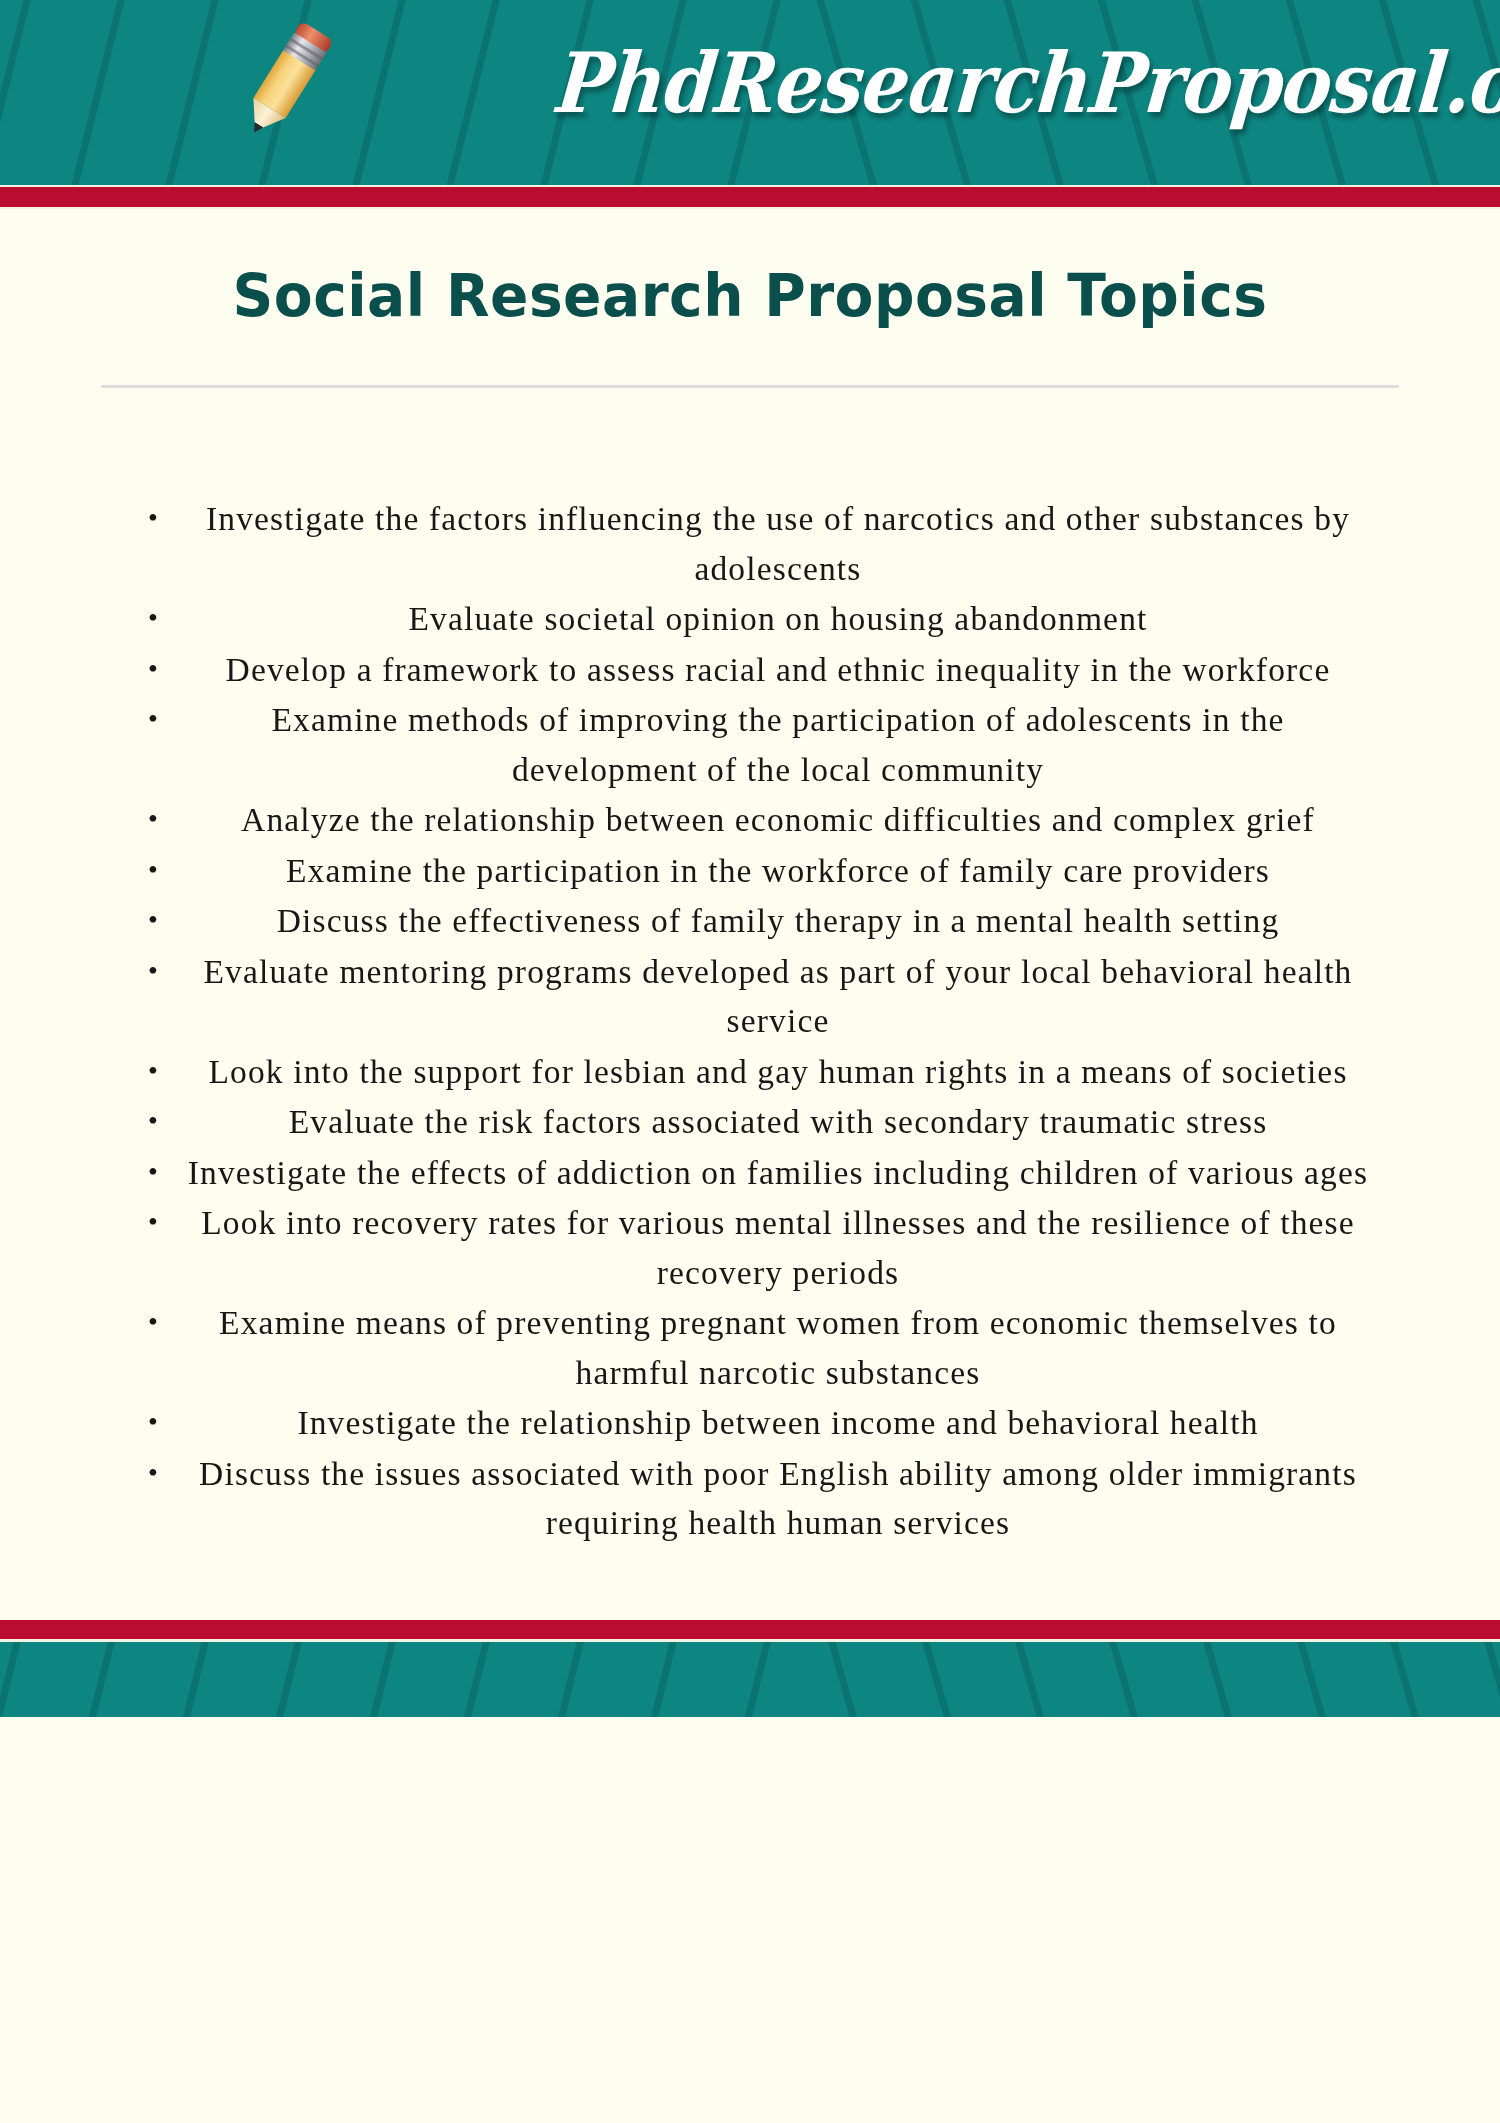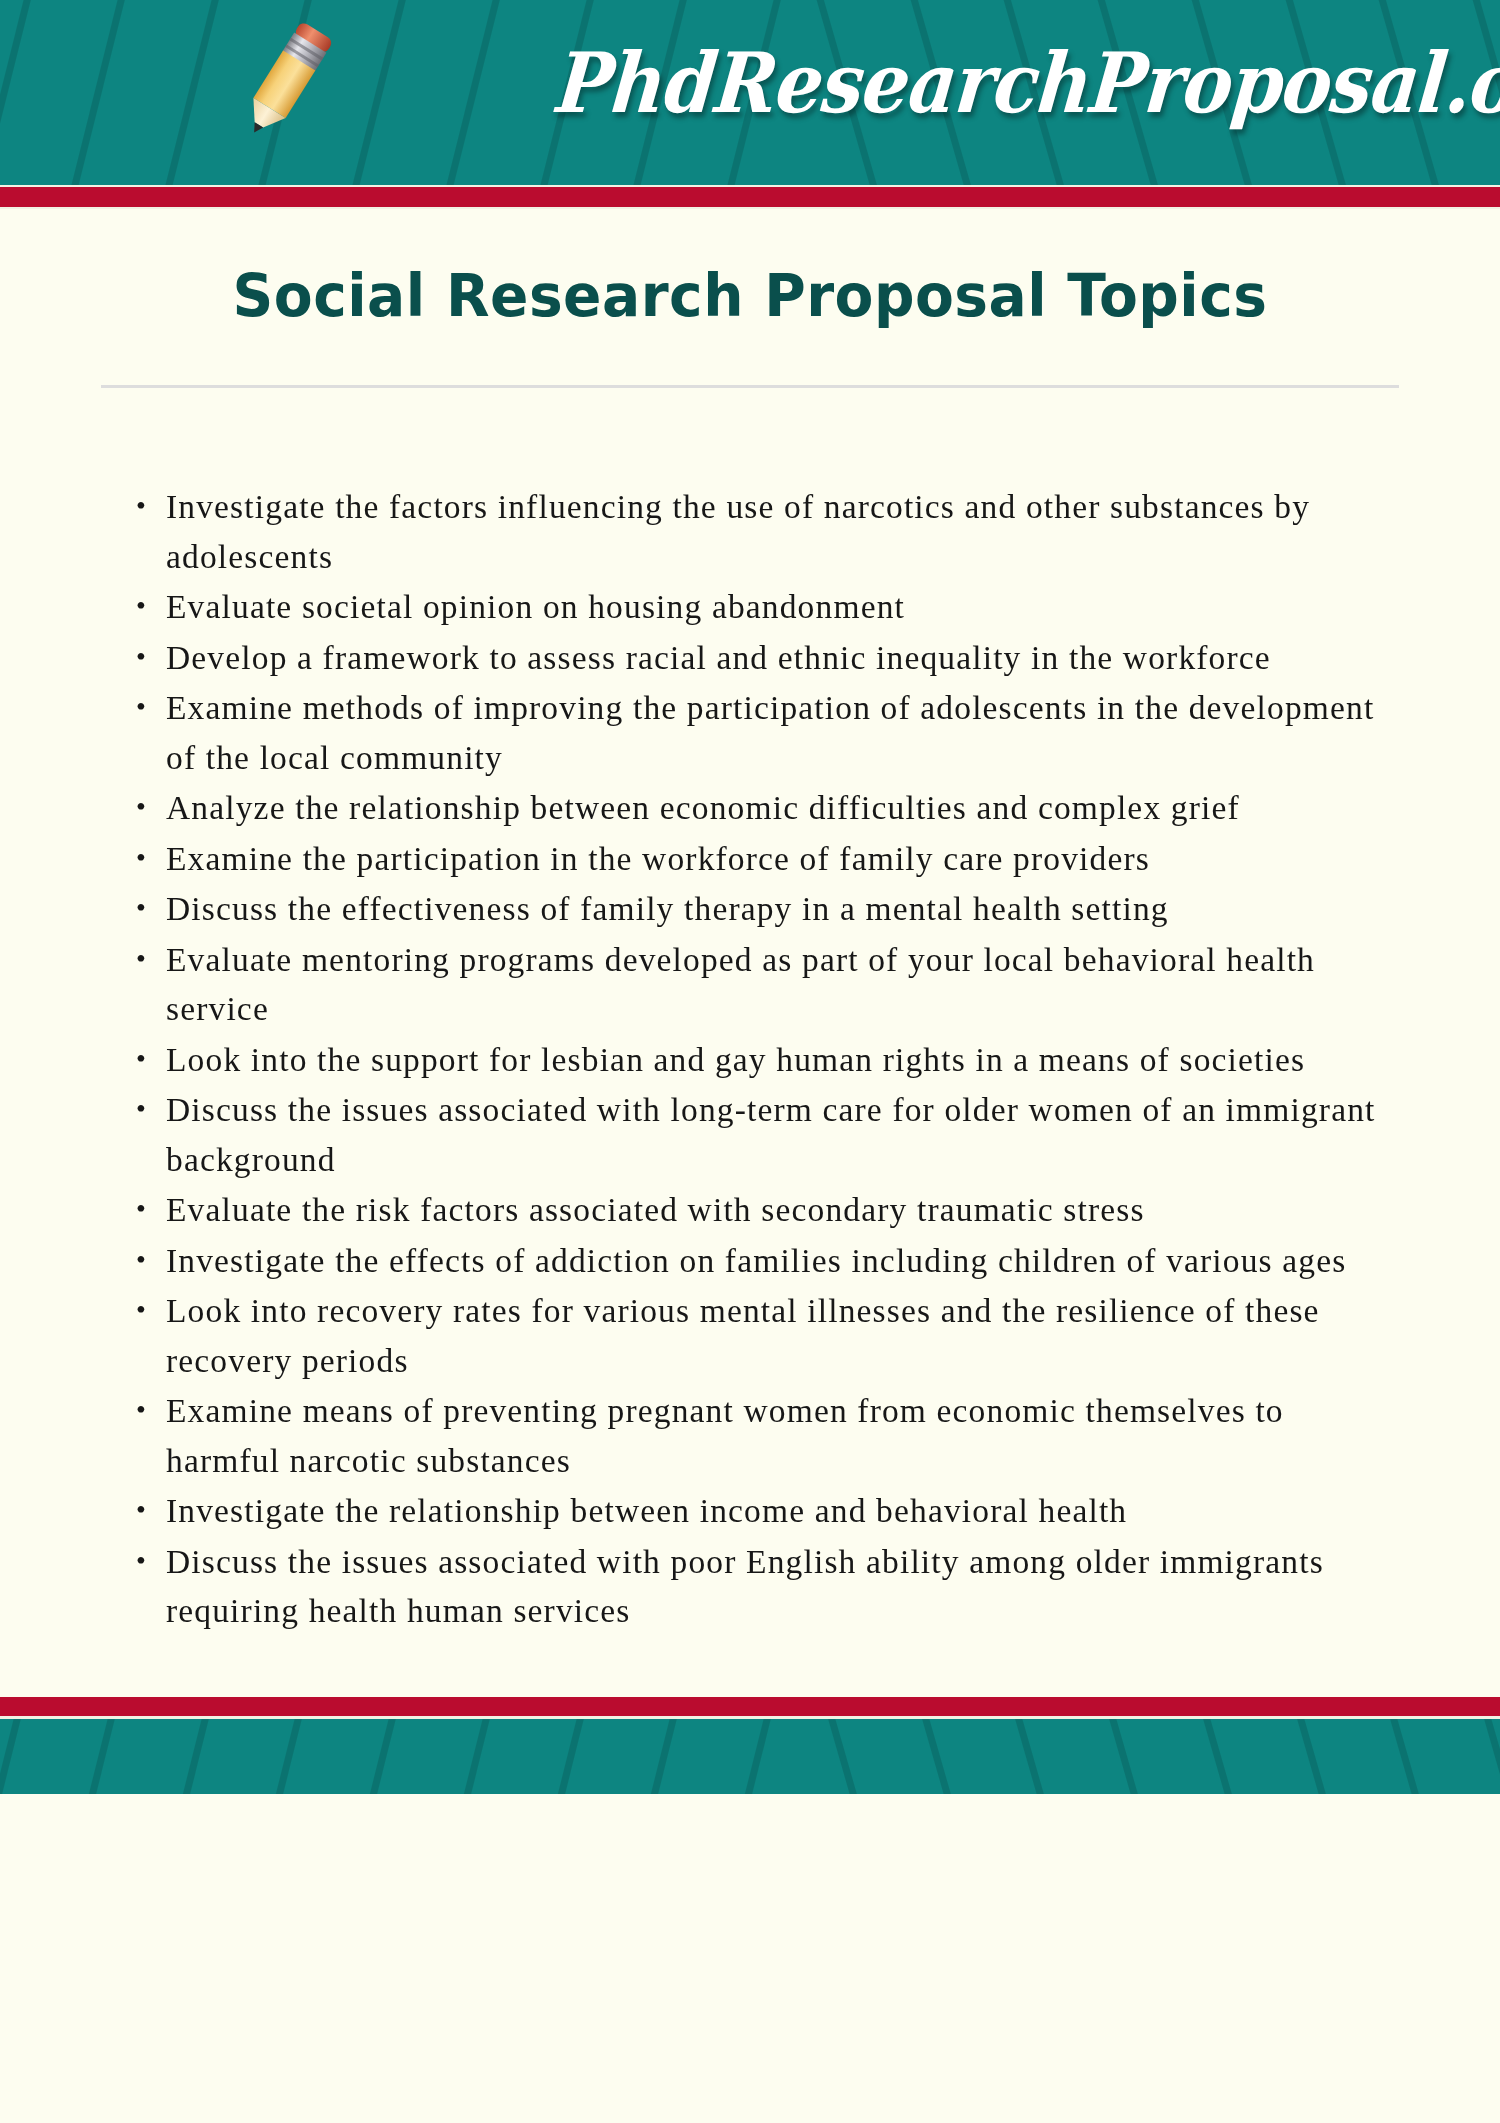"Investigate the factors influencing the" .topic-list { margin: 0 -> 12px; text-align: none -> center }
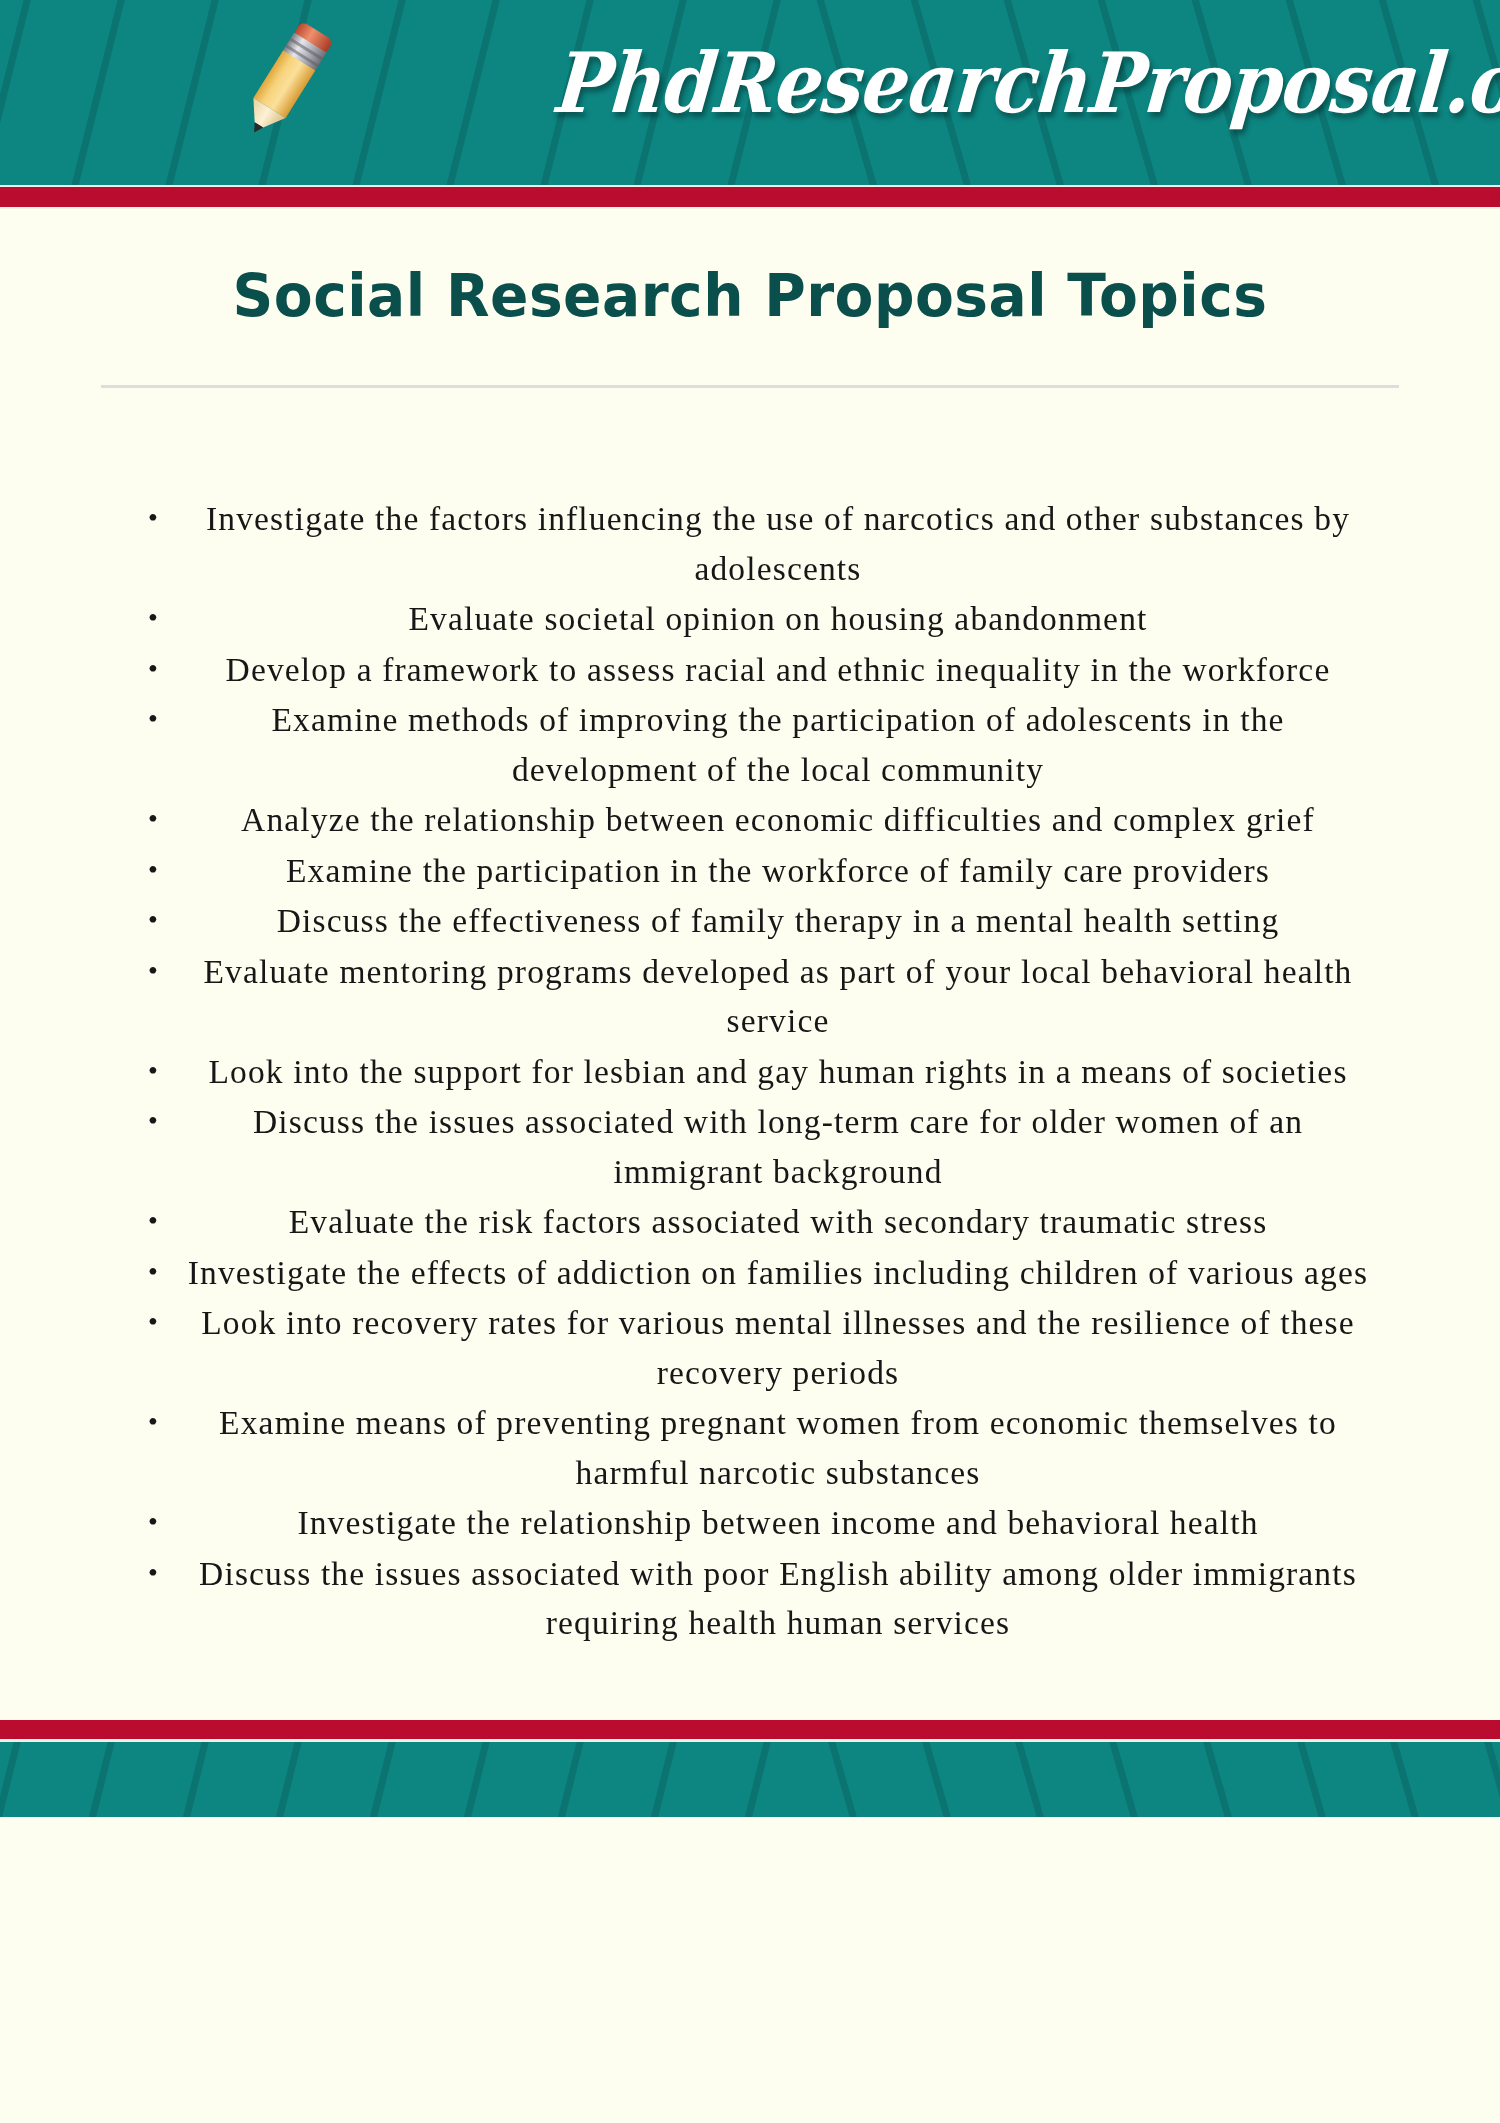"Discuss the issues associated with long-term" li.topic-item { html: <li>Discuss the issues associated with long-term care for older women of an immigrant background</li> -> none }
